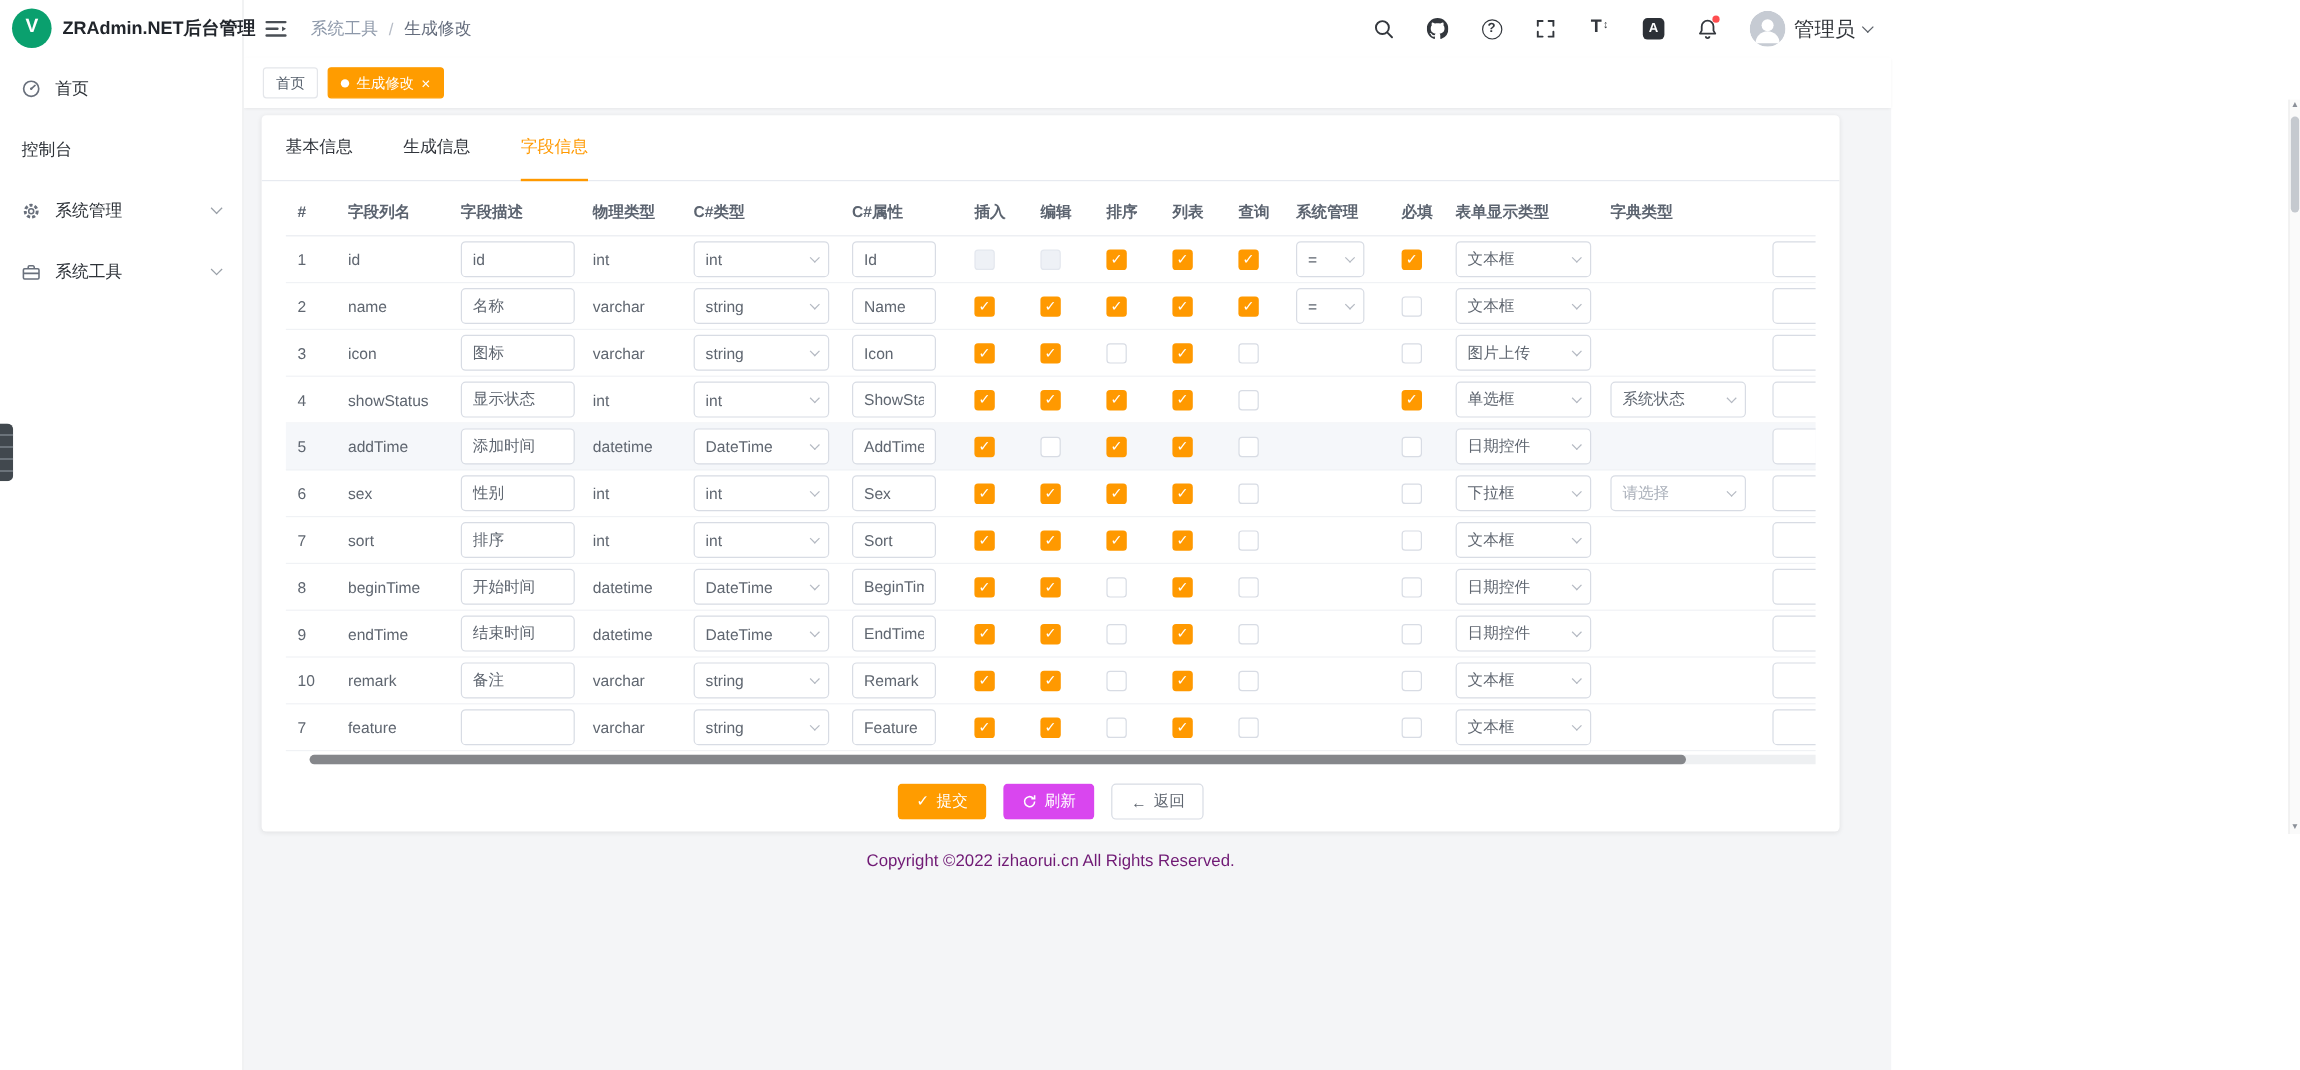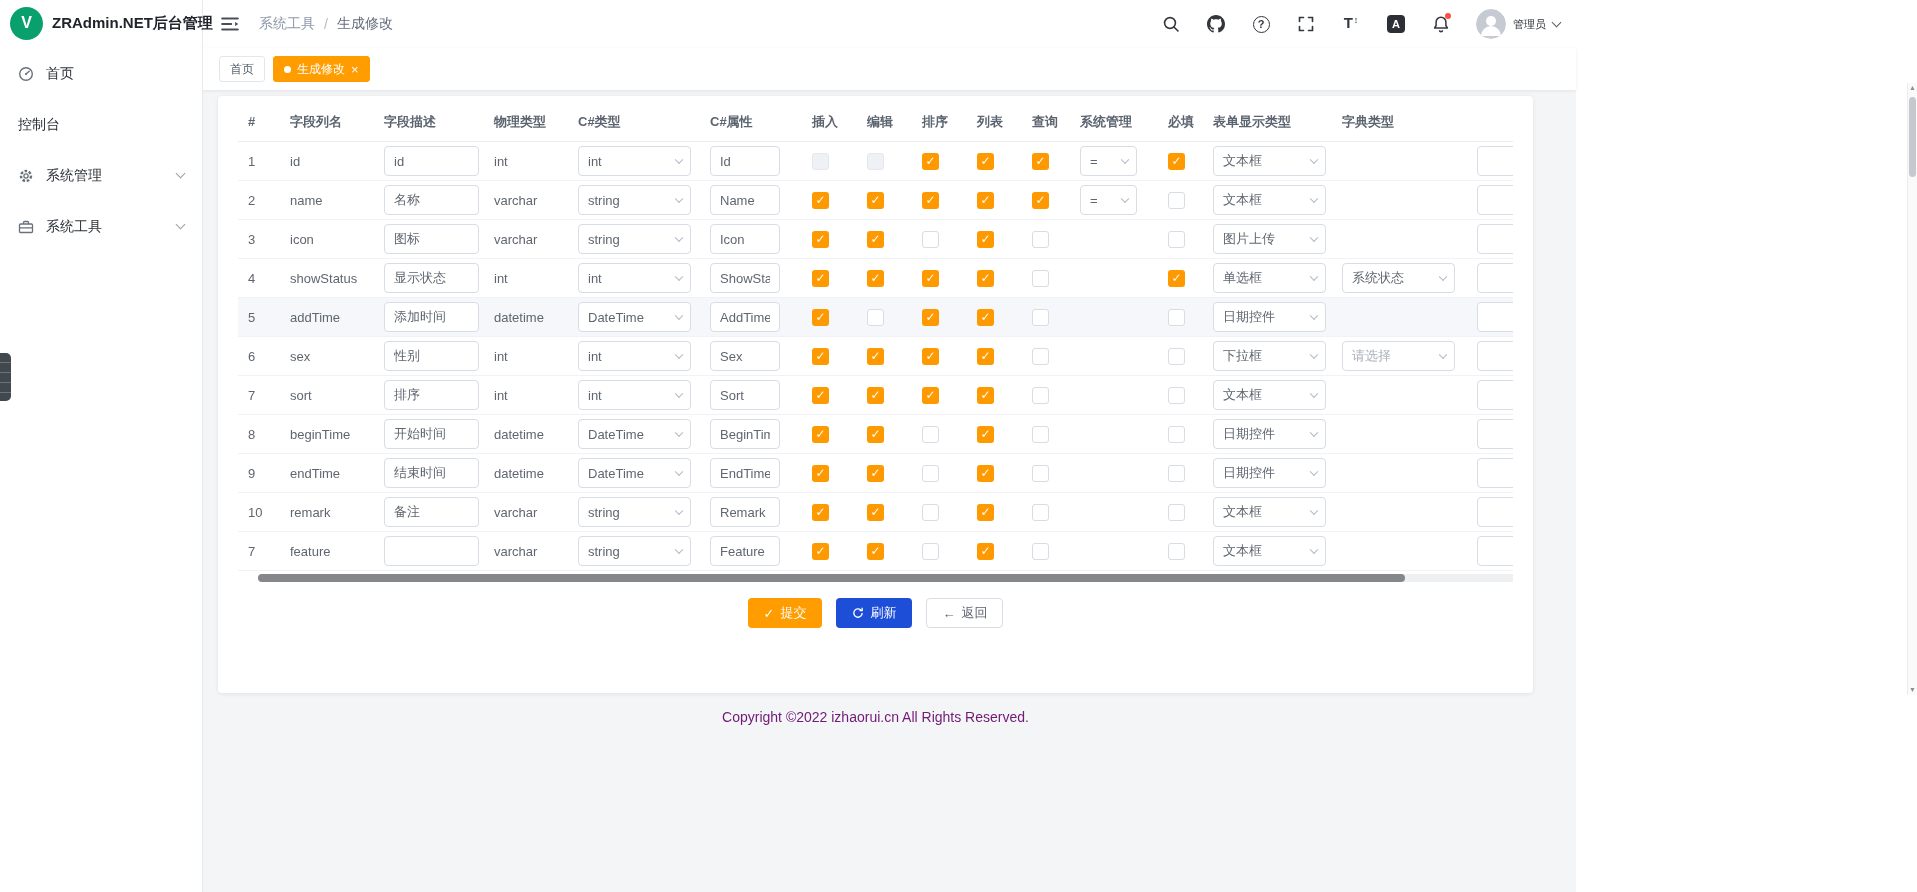"管理员" .user-name { font-size: 11px -> 17px }
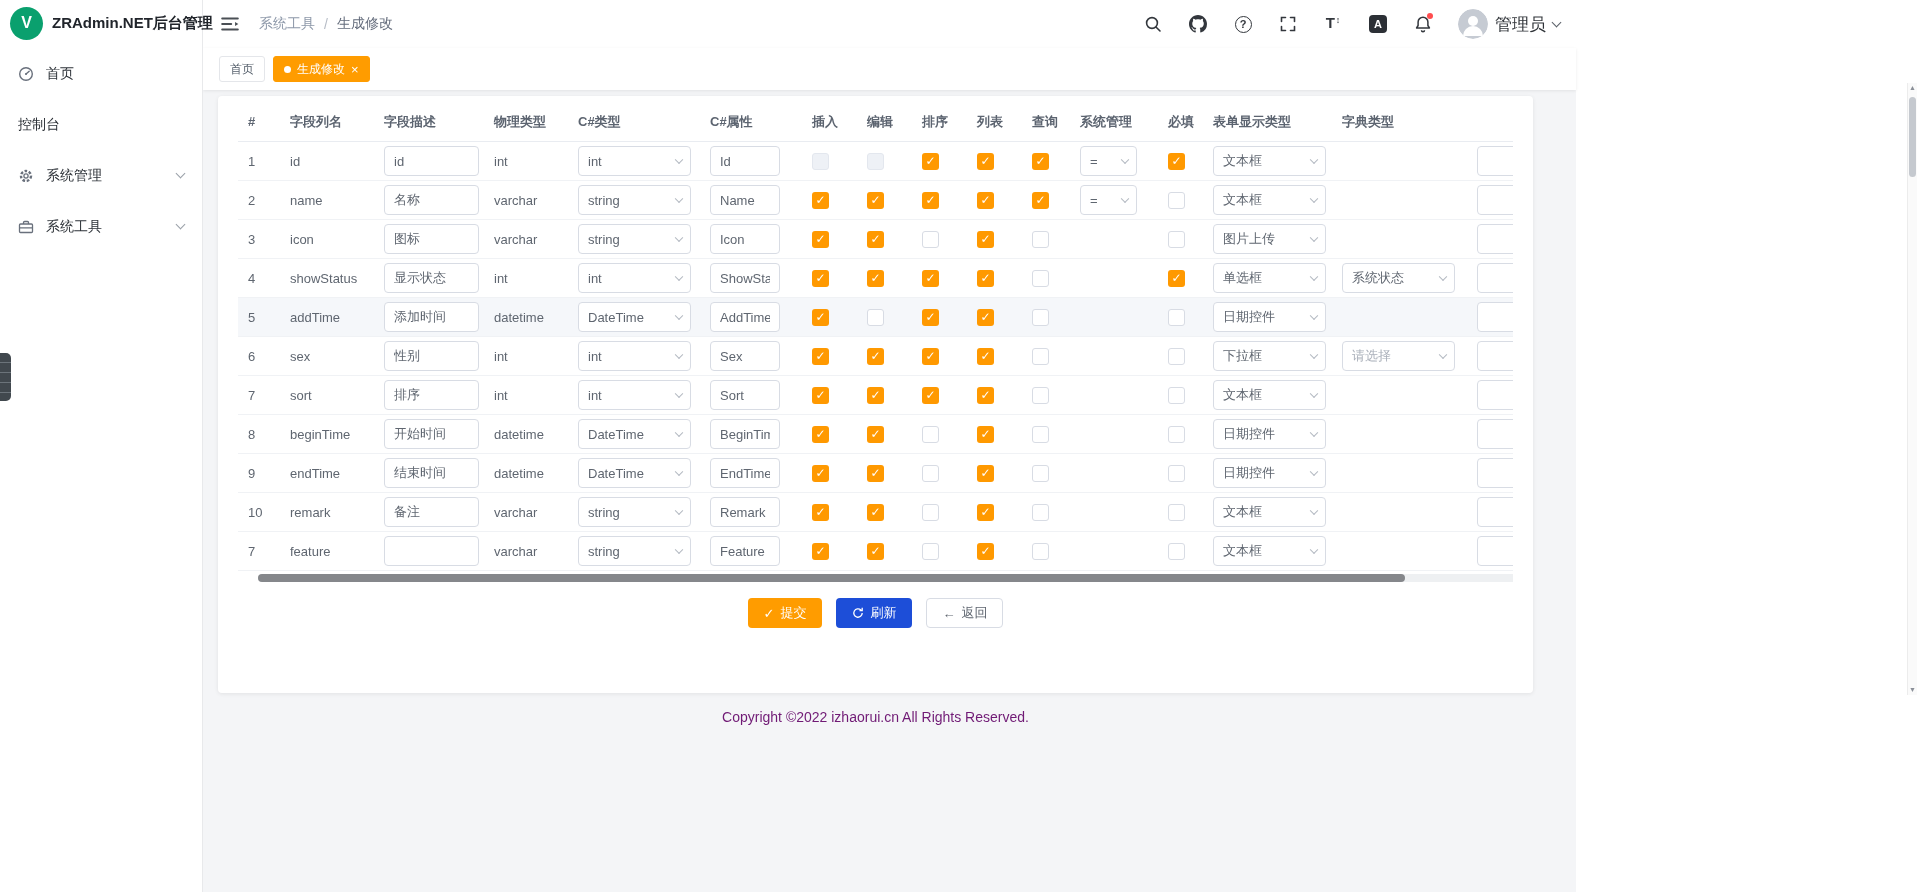"基本信息" div.panel-tabs { html: none -> <div> <div>基本信息</div> <div>生成信息</div> <div>字段信息</div> </div> }
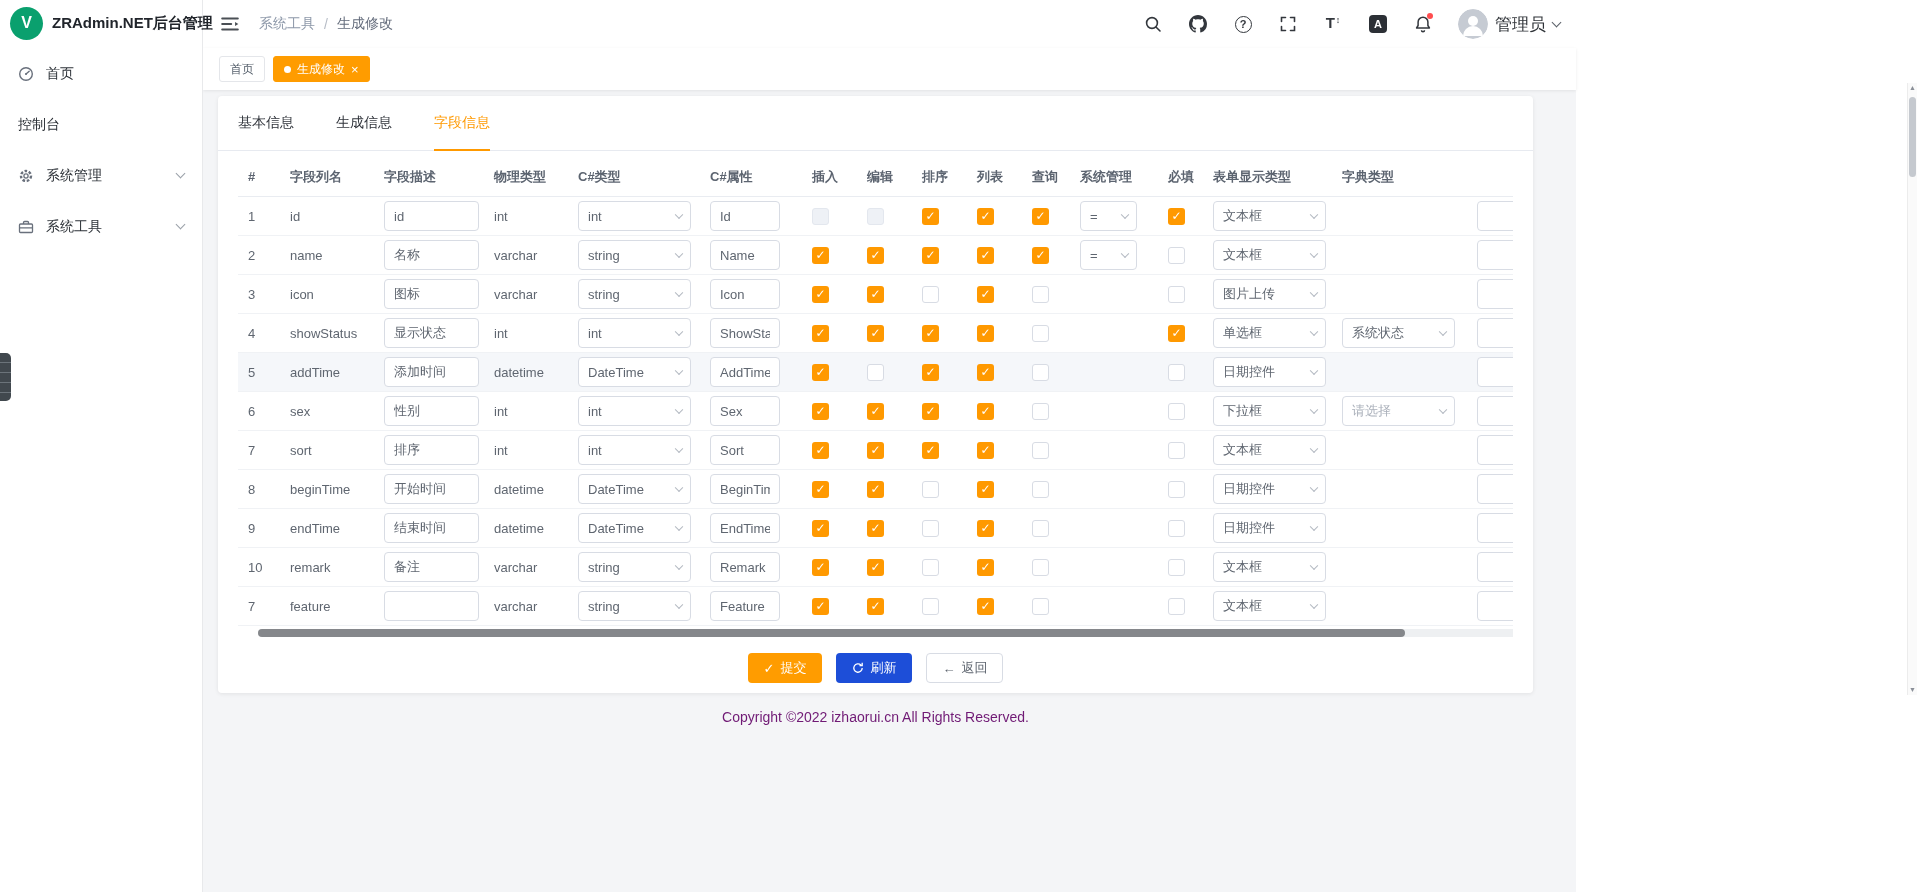"刷新" .btn-refresh { background: #1d4ed8 -> #d946ef }
